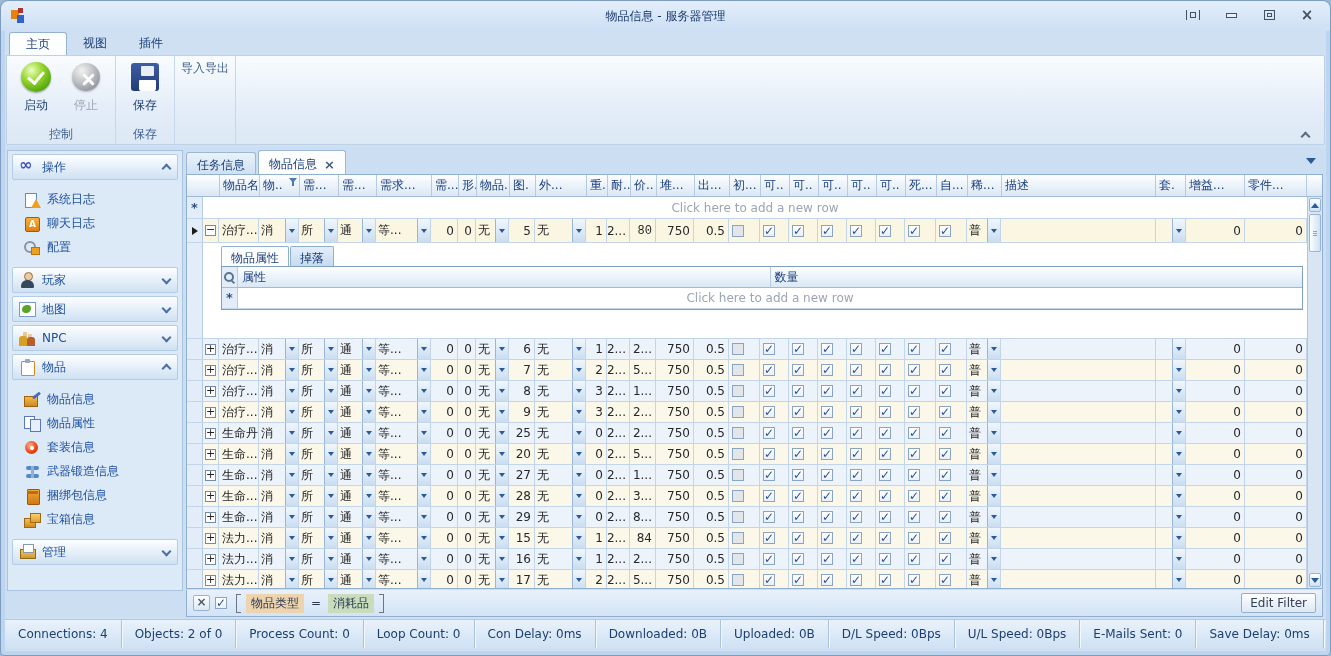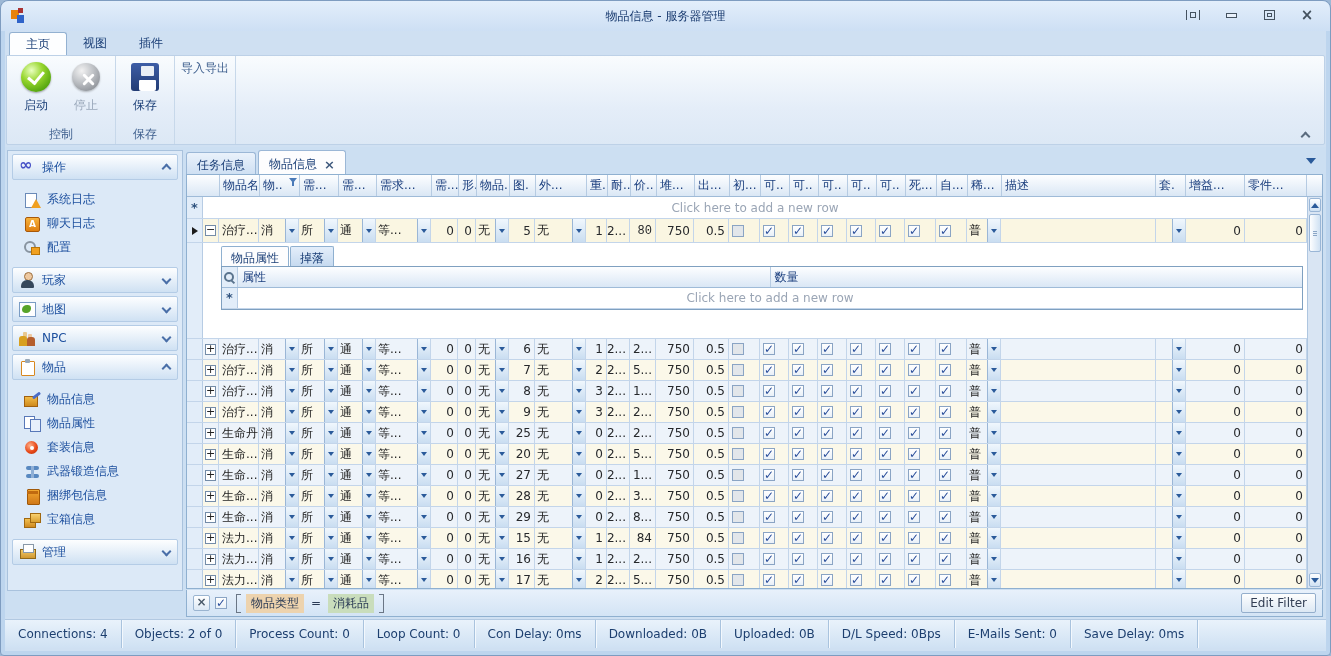"U/L Speed: 0Bps" div.sseg { html: none -> <div>U/L Speed: 0Bps</div> }
